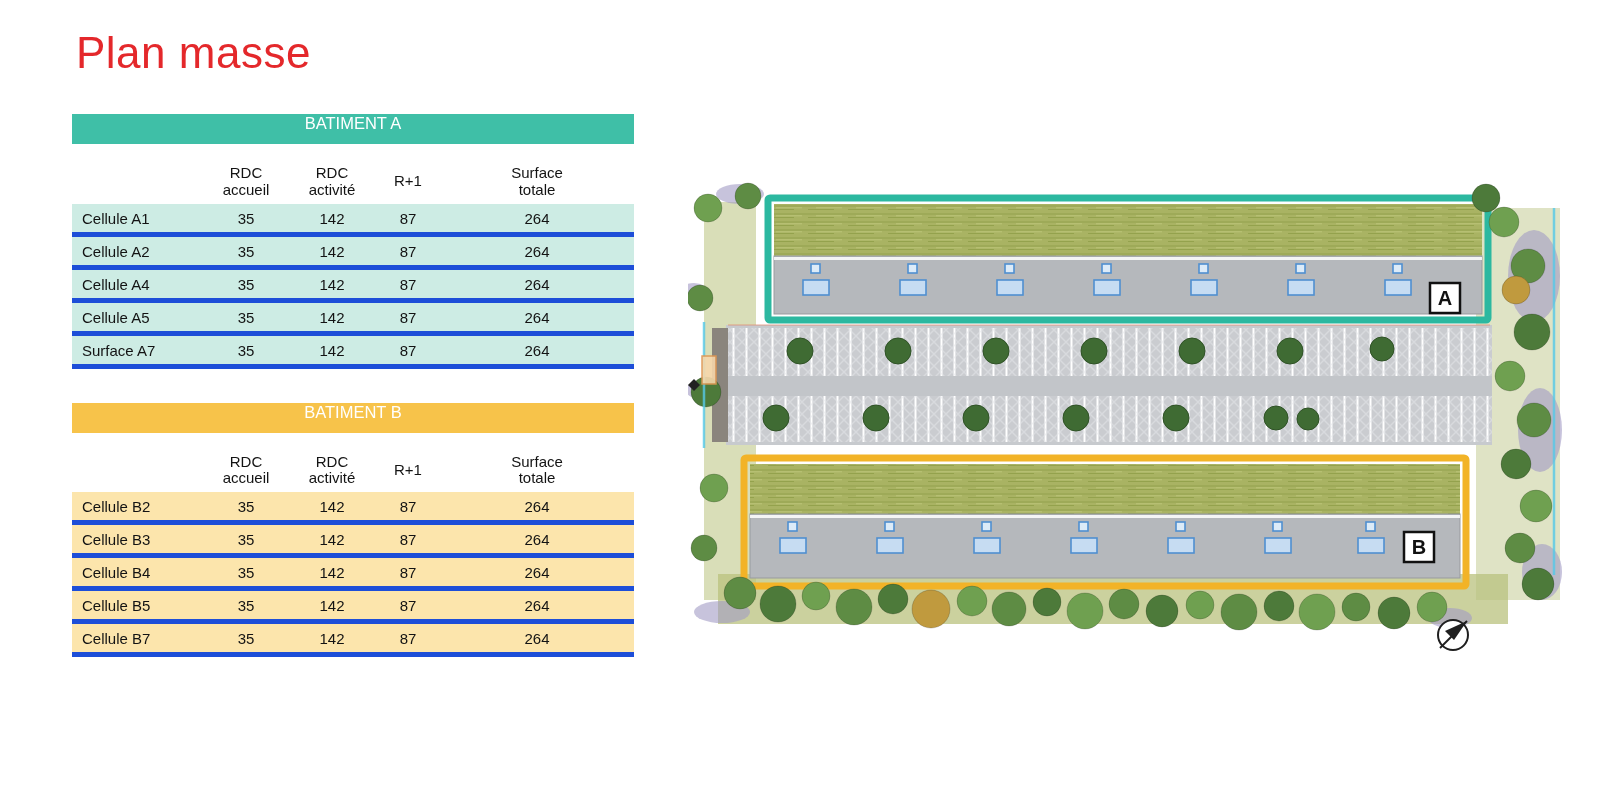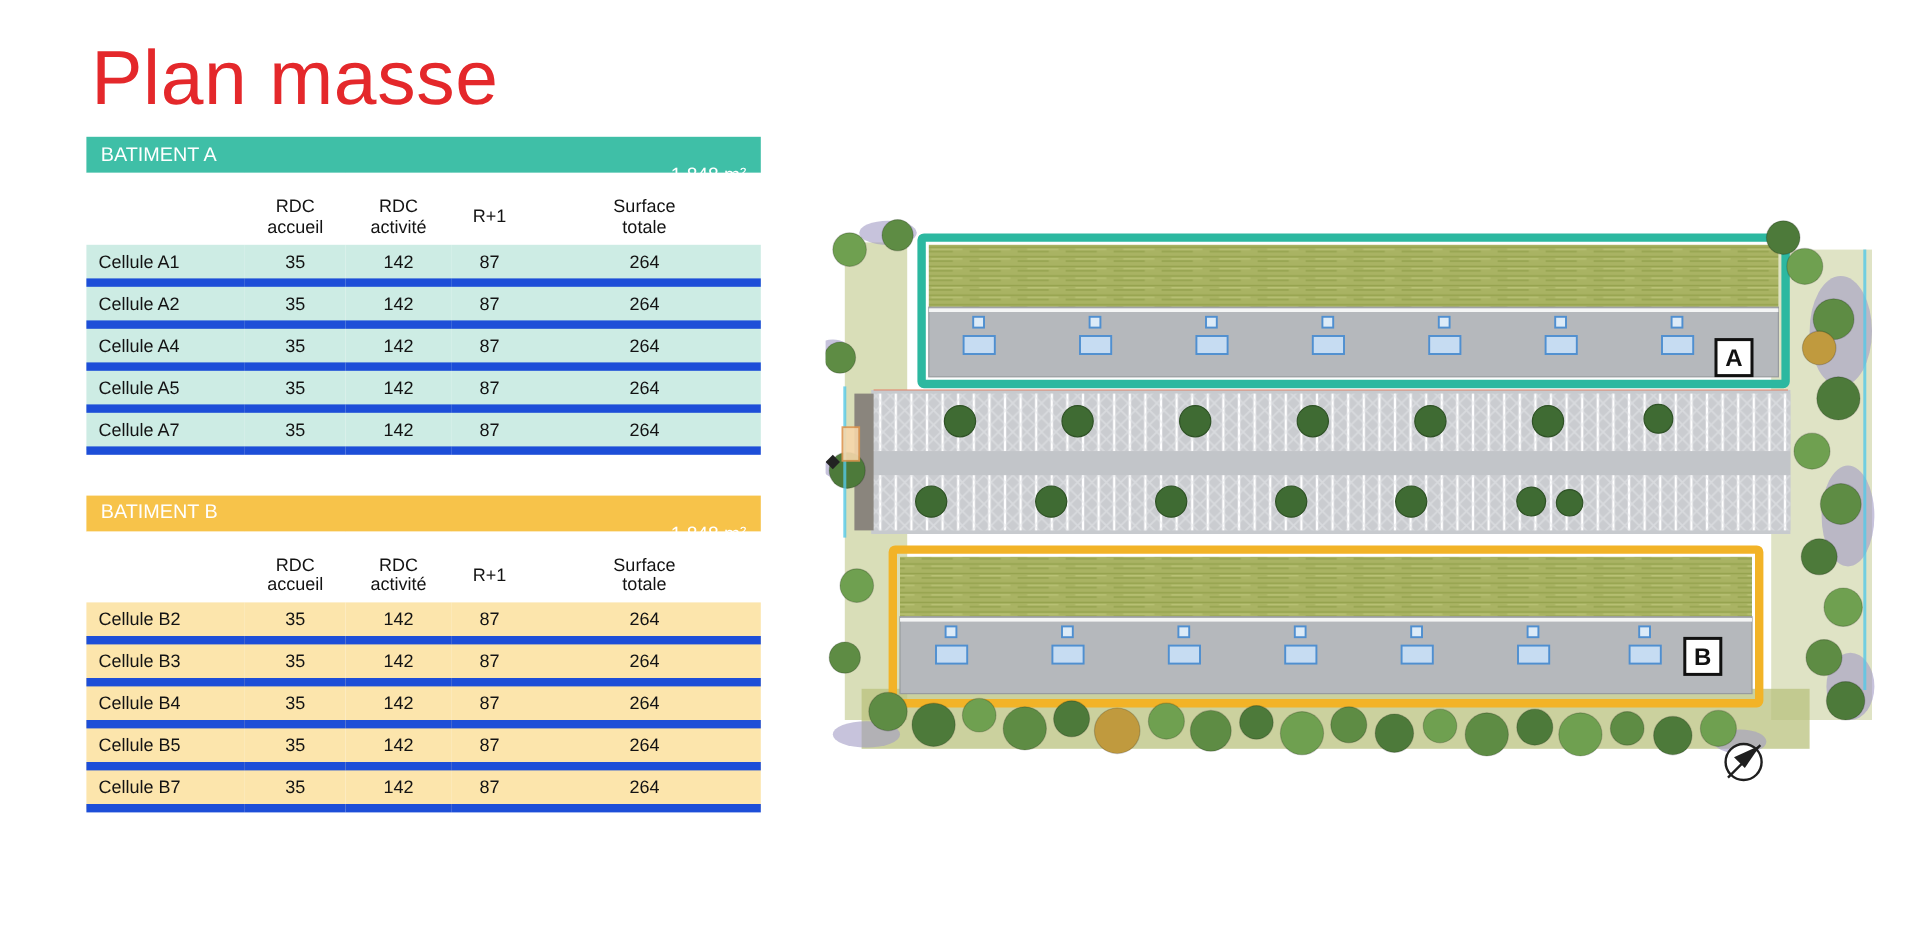"Plan masse" .title { font-size: 64px -> 44px }
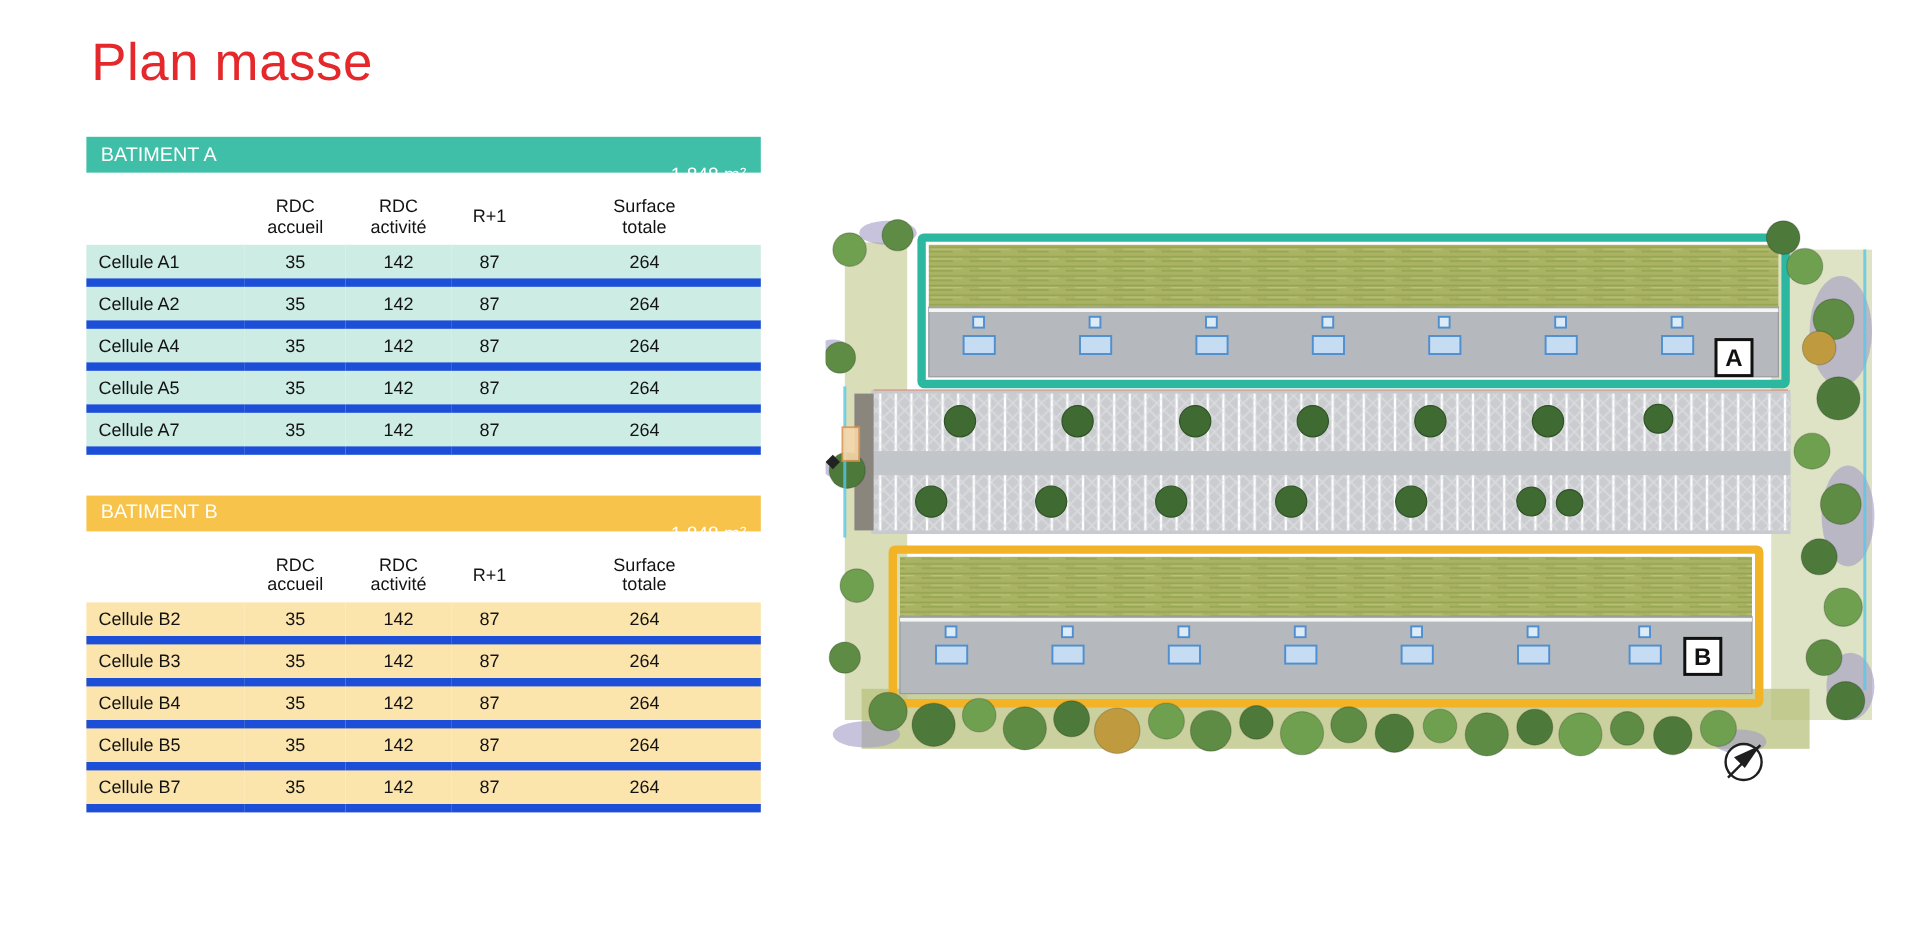"BATIMENT A" .bar { flex-direction: none -> column }
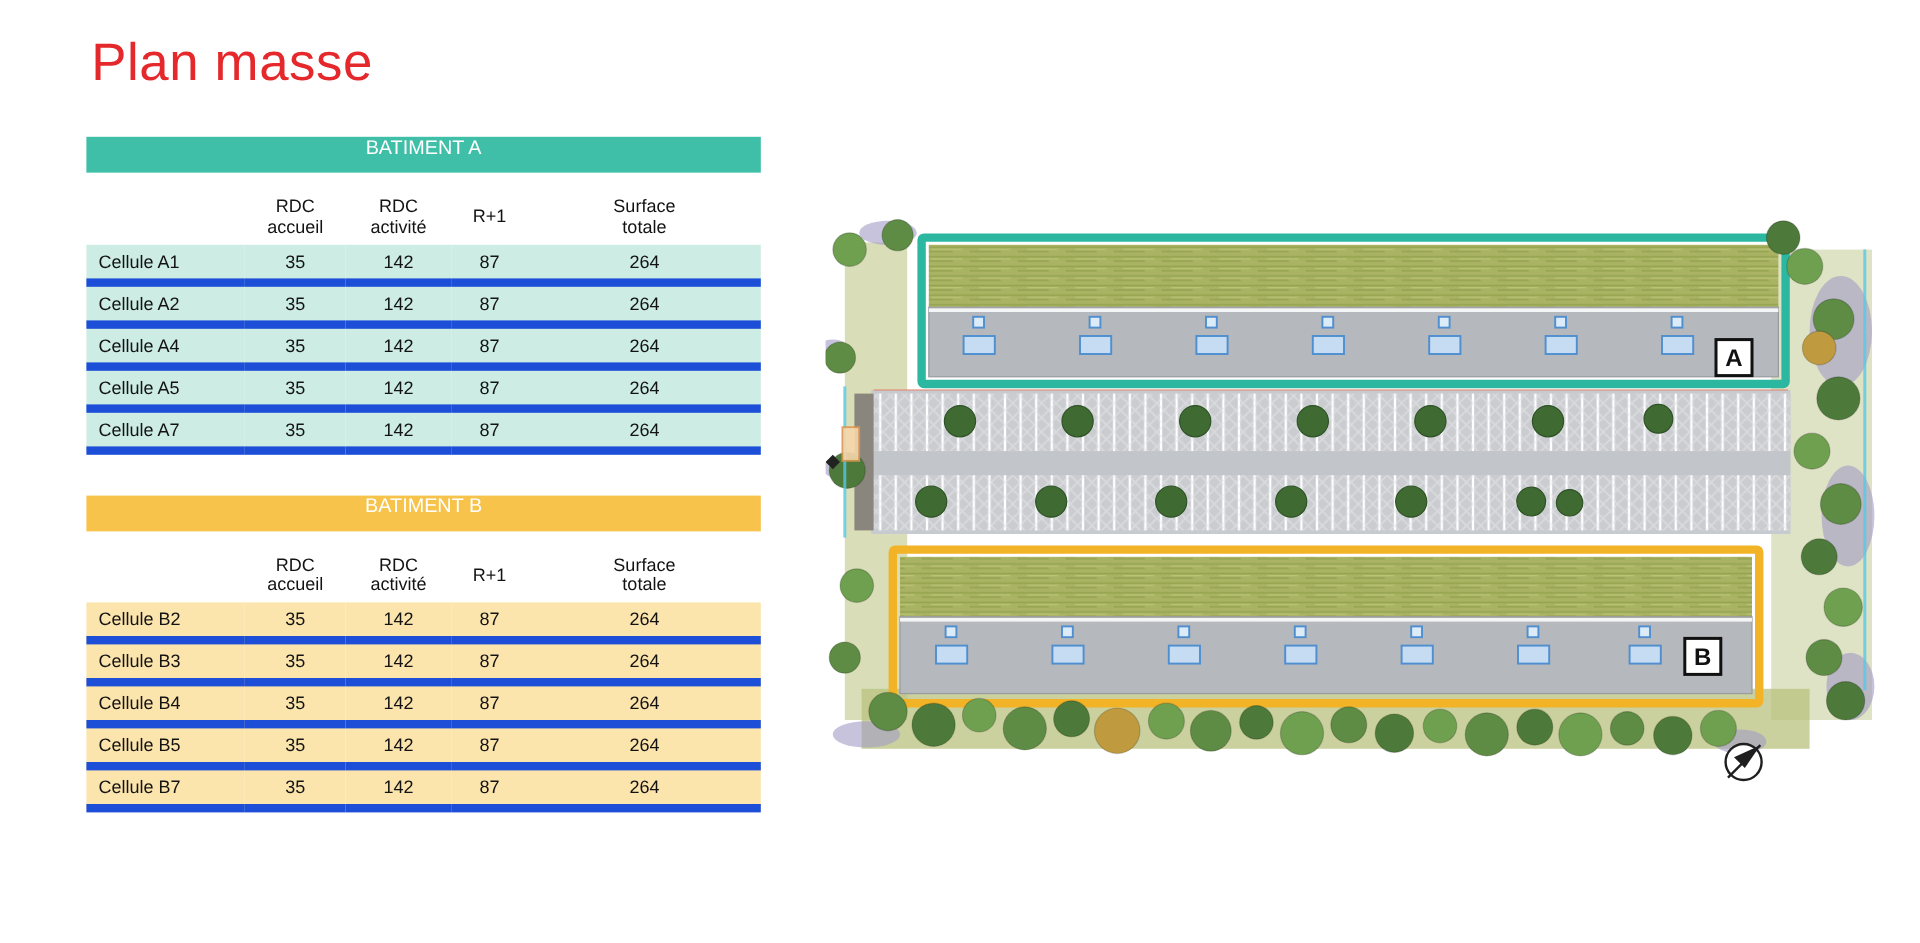"Cellule A1" tbody tr { border-bottom: 7px solid #1d4ed8 -> 5px solid #1d4ed8 }
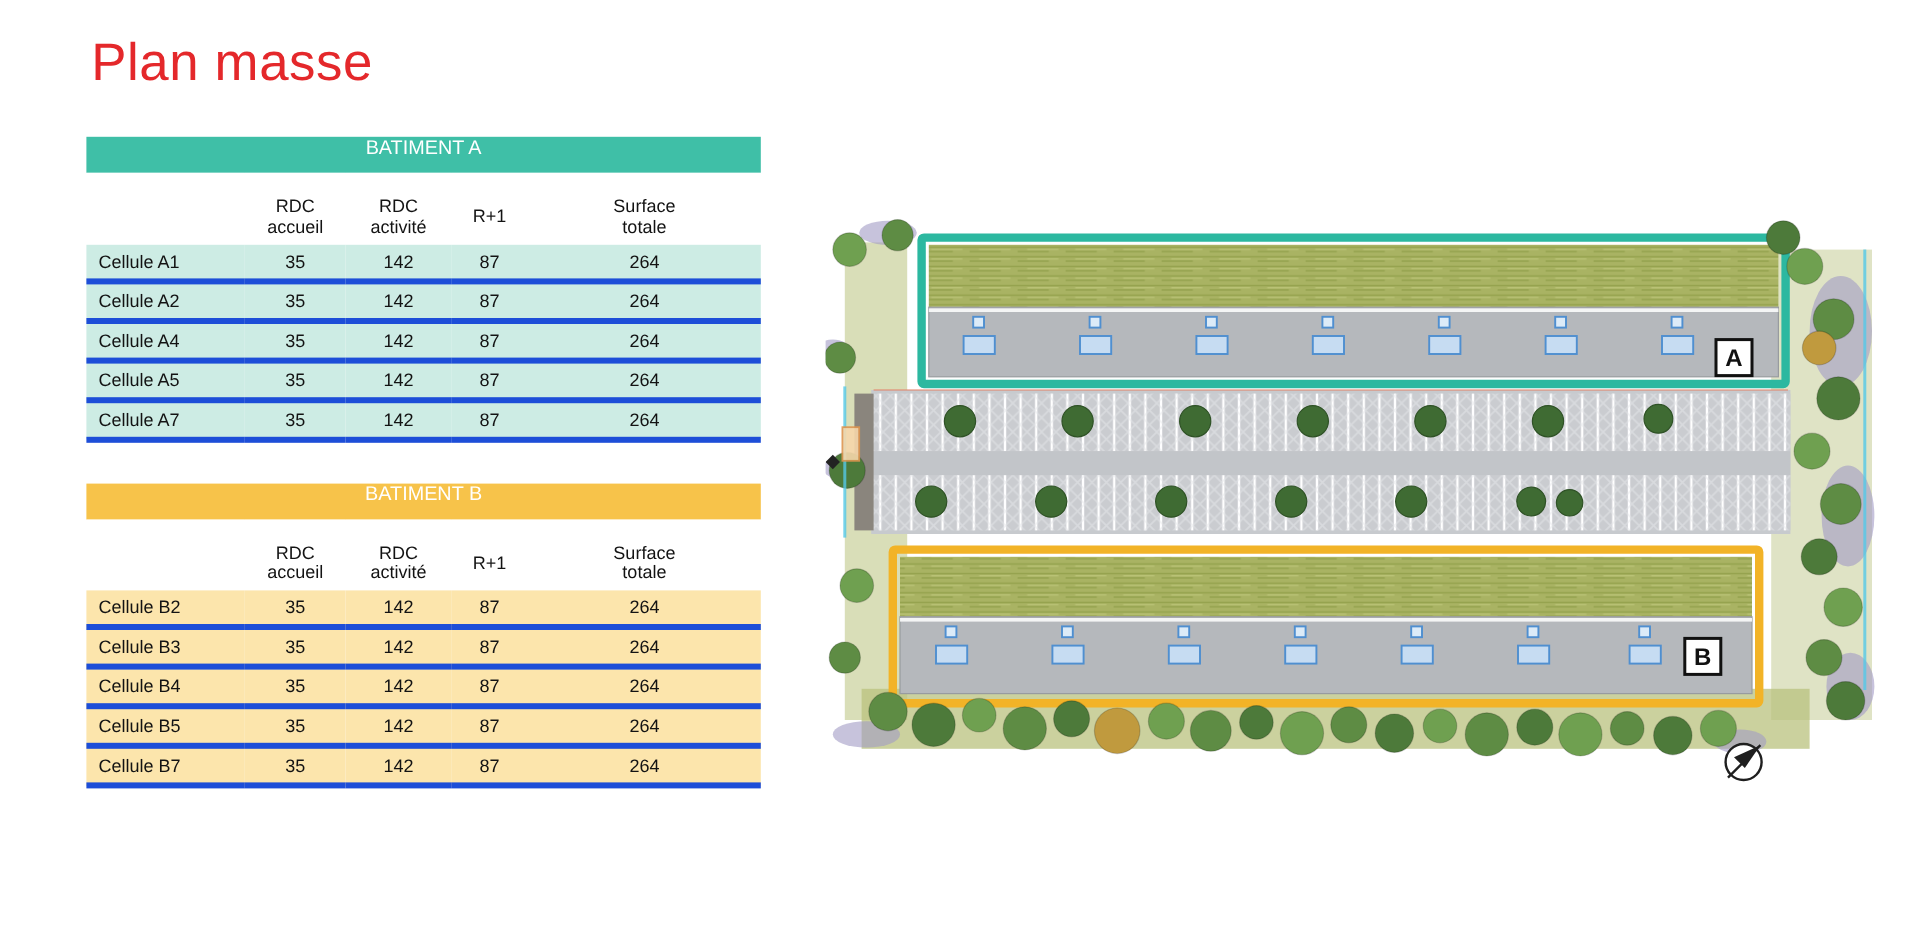"Cellule A7" td.rowlabel { text: Cellule -> Surface }
